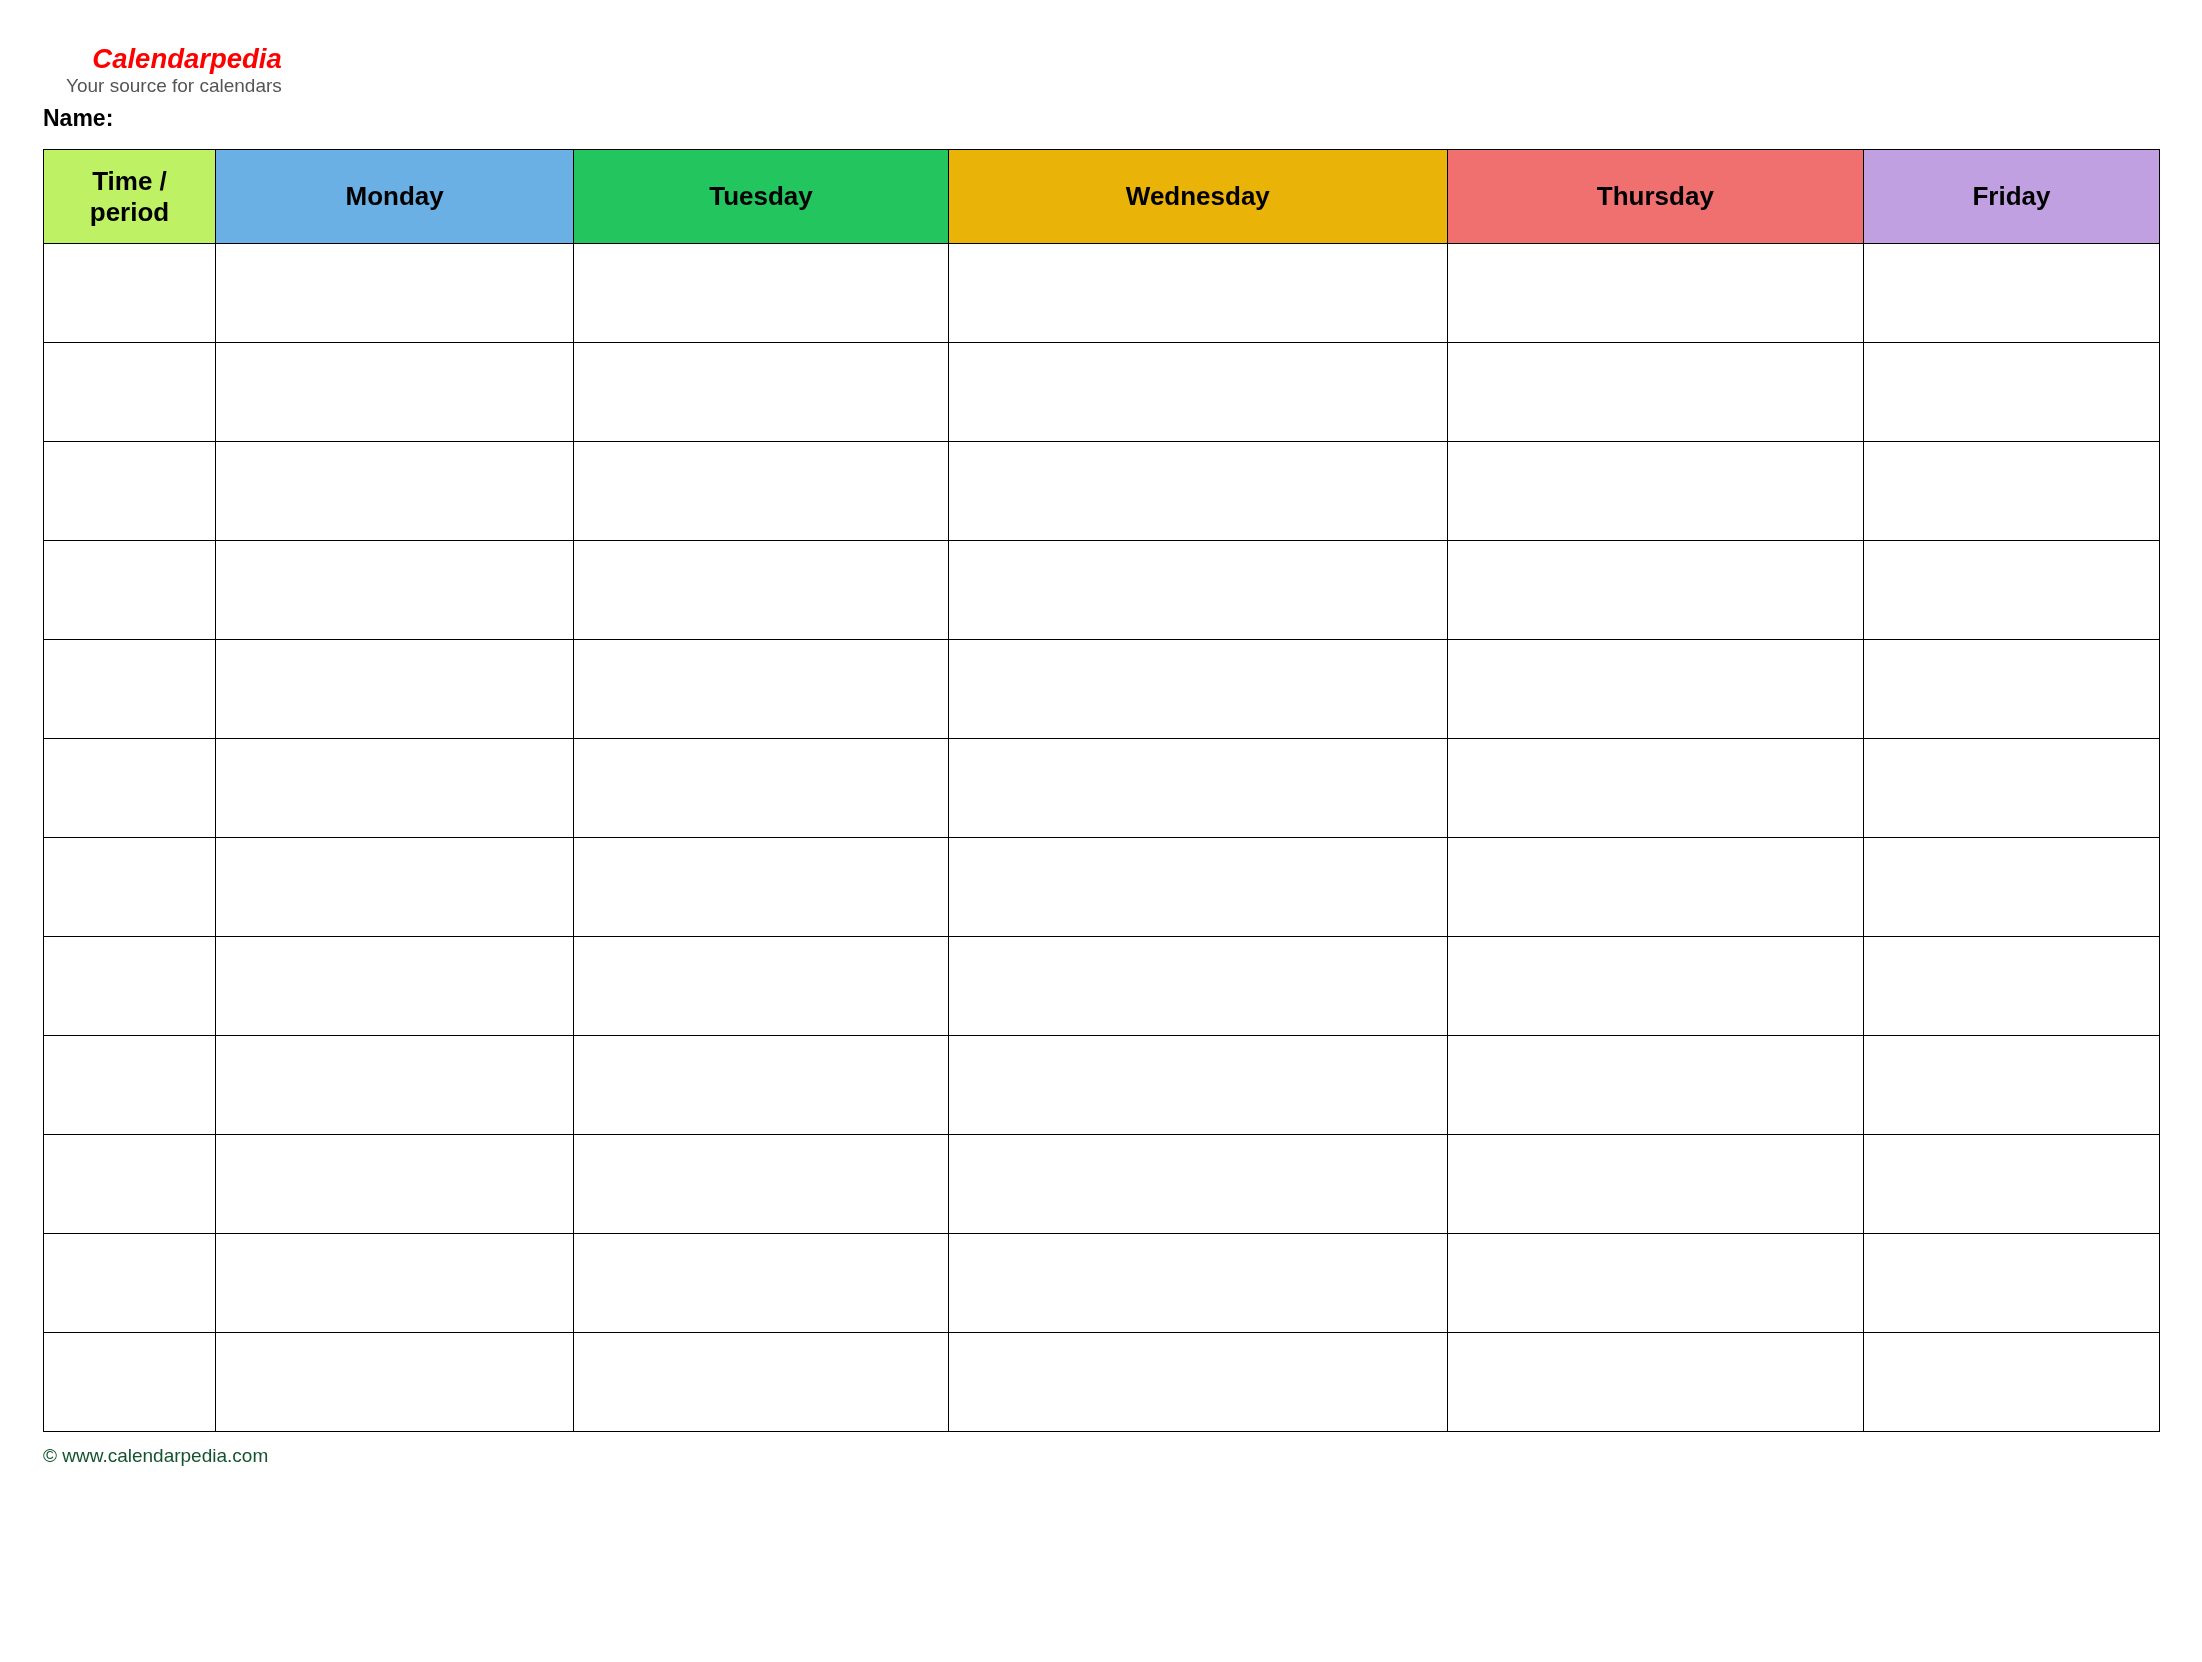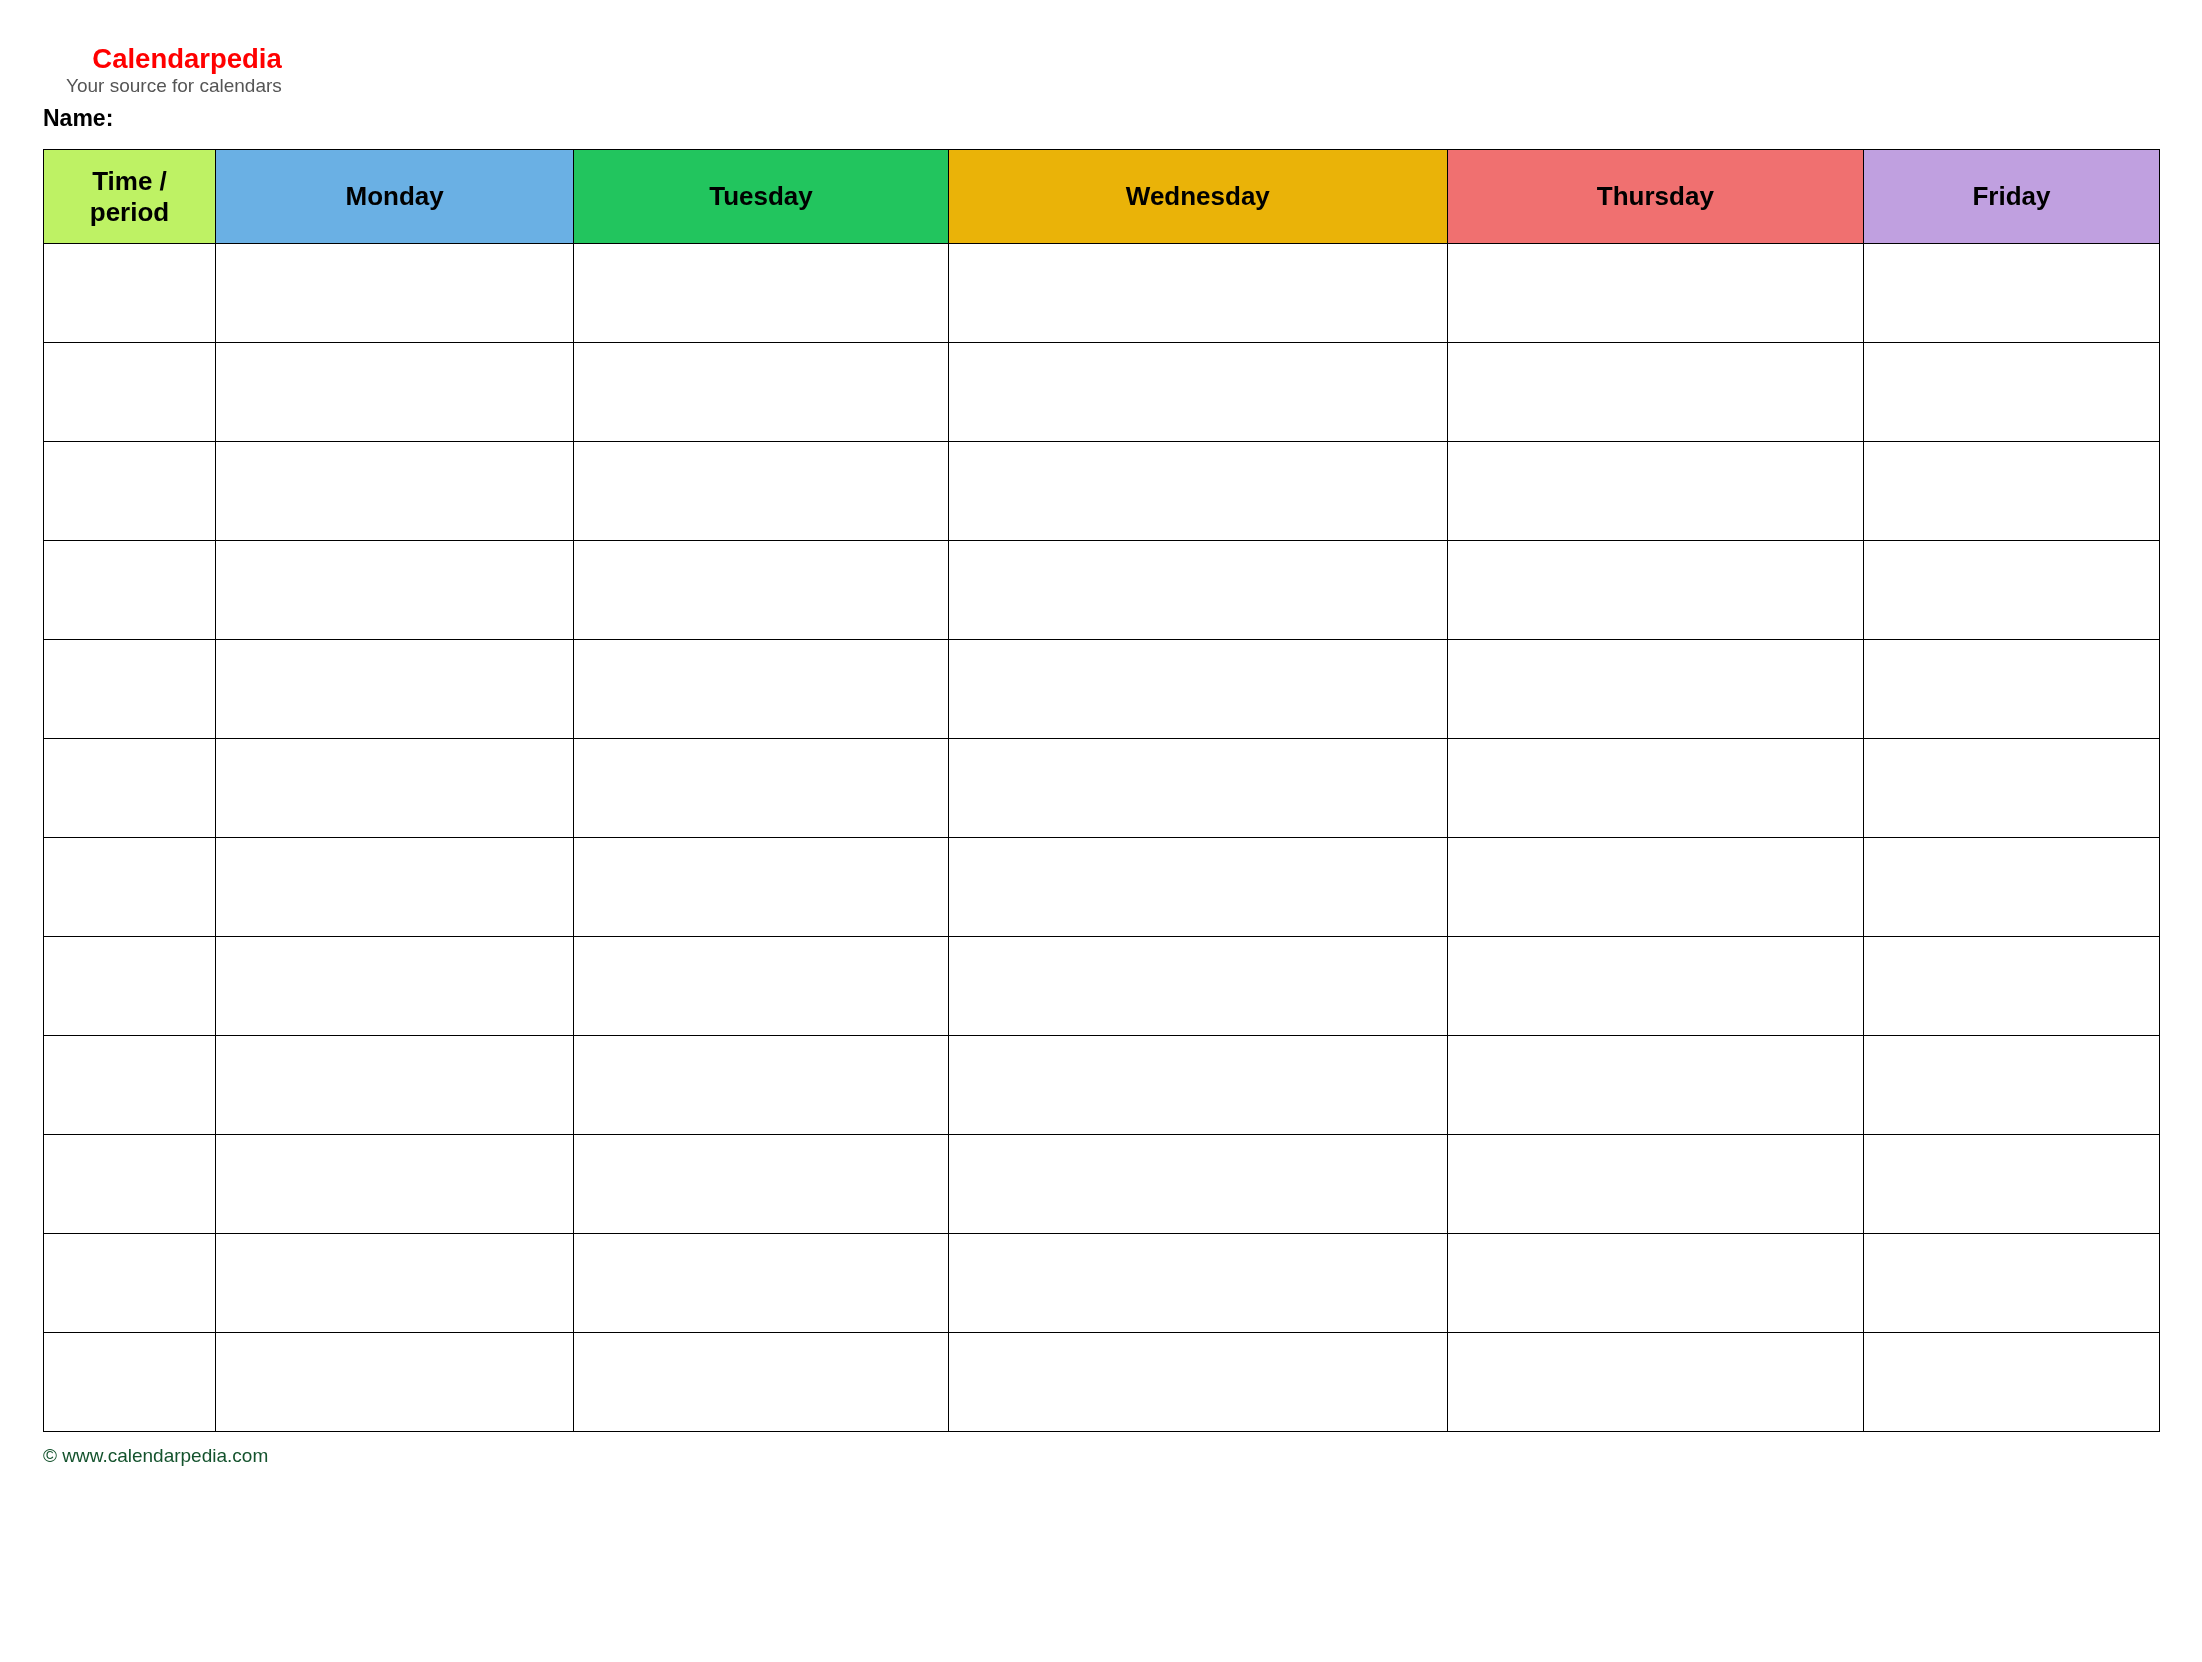"Calendarpedia" .logo-text { font-style: none -> italic }
